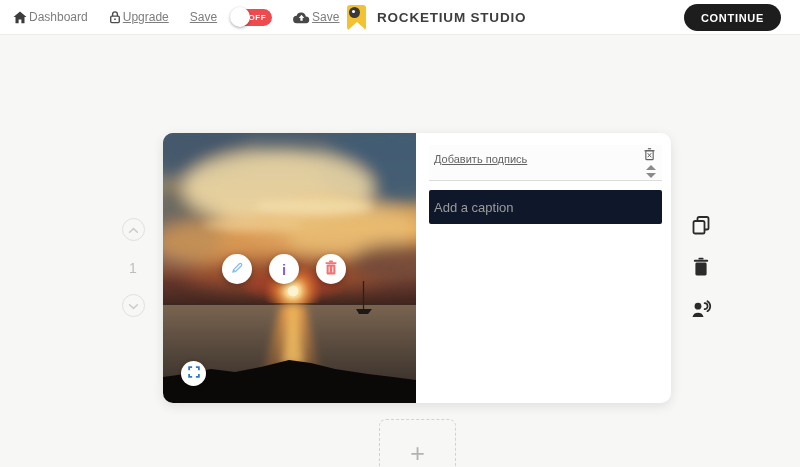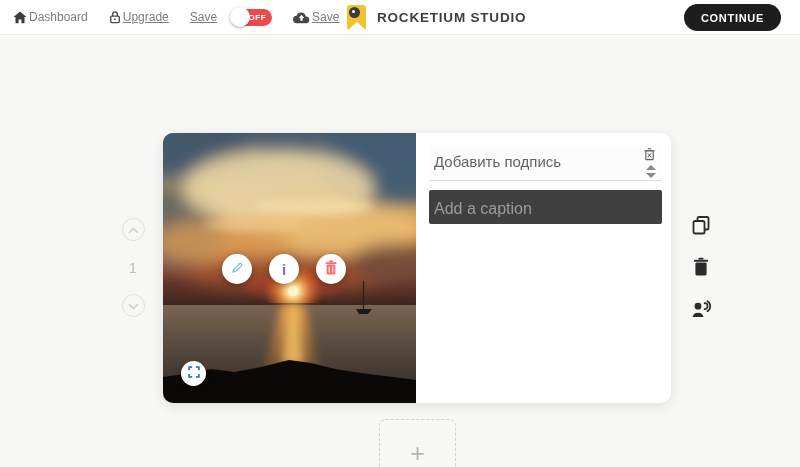"Добавить подпись" .caption-box { font-size: 15px -> 11px; text-decoration: none -> underline }
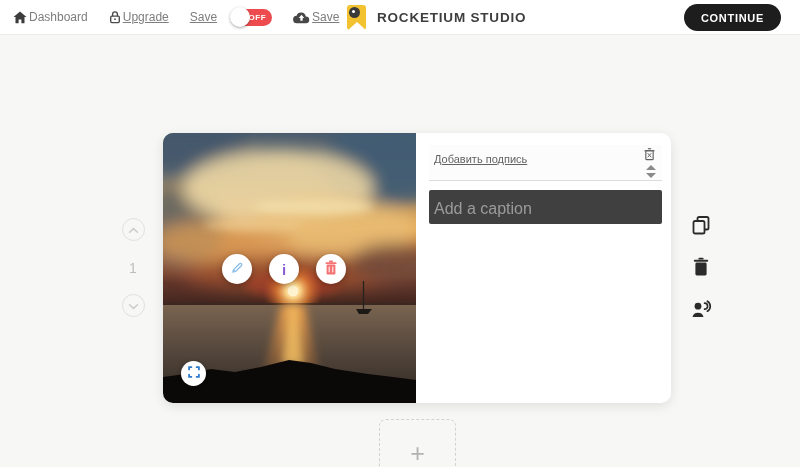"Add a caption" .caption-placeholder-box { background: #404040 -> #0f172a; font-size: 16px -> 13px }
